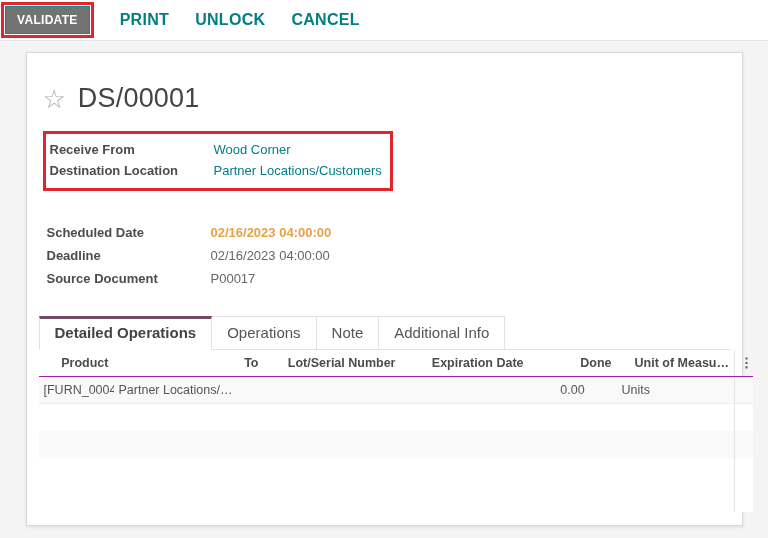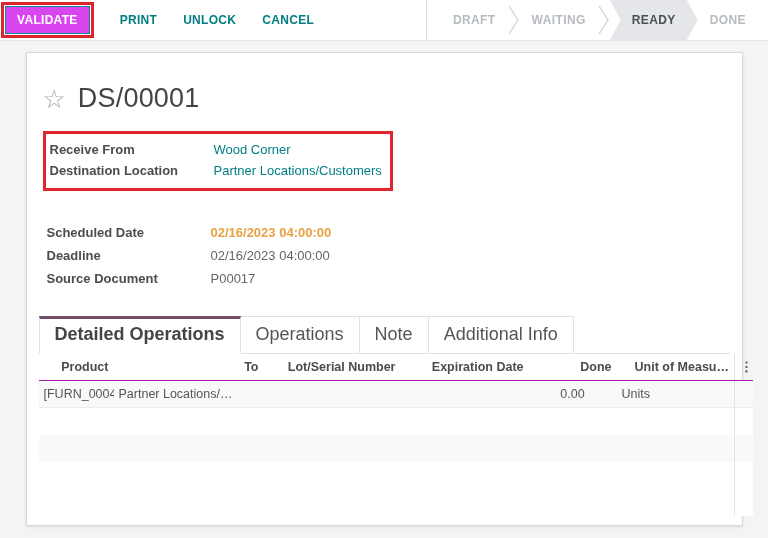"VALIDATE" .btn-validate { background: #d946ef -> #737373 }
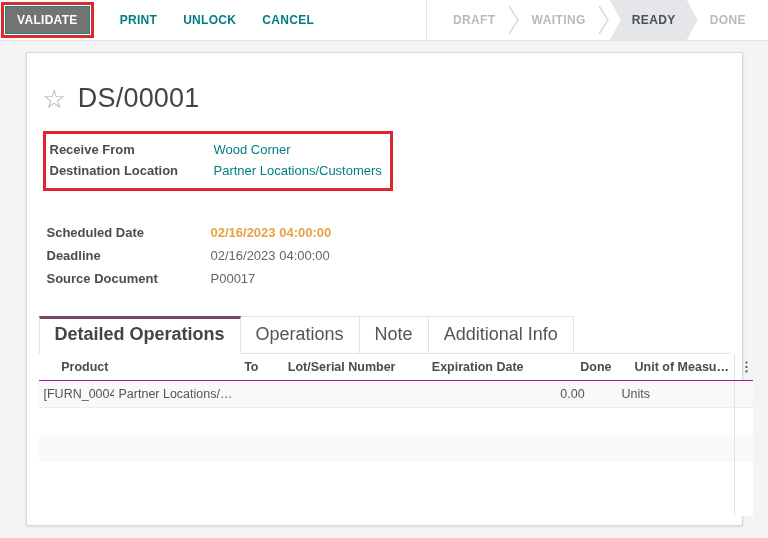"PRINT" .btn-flat { font-size: 12px -> 16px }
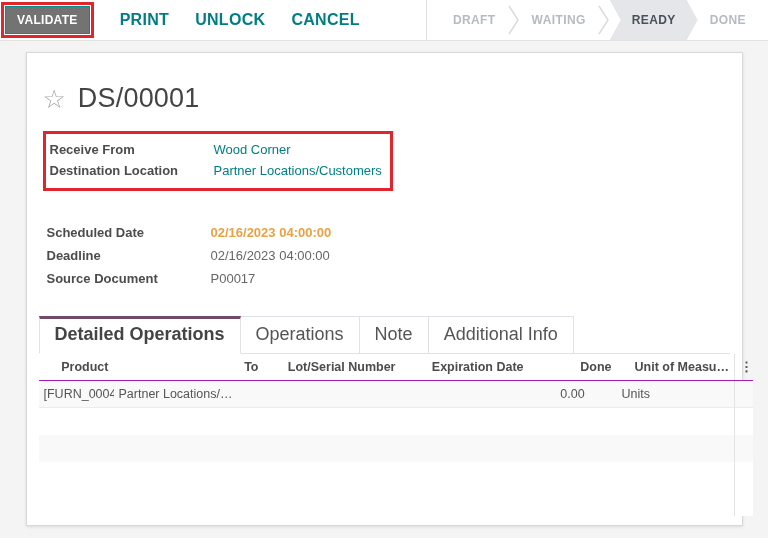"DRAFT" div.statusbar { html: <div> <span>DRAFT</span> <svg> <path></path> </svg> <span>WAITING</span> <svg> <path></path> </svg> <span>READY</span> <span>DONE</span> </div> -> none }
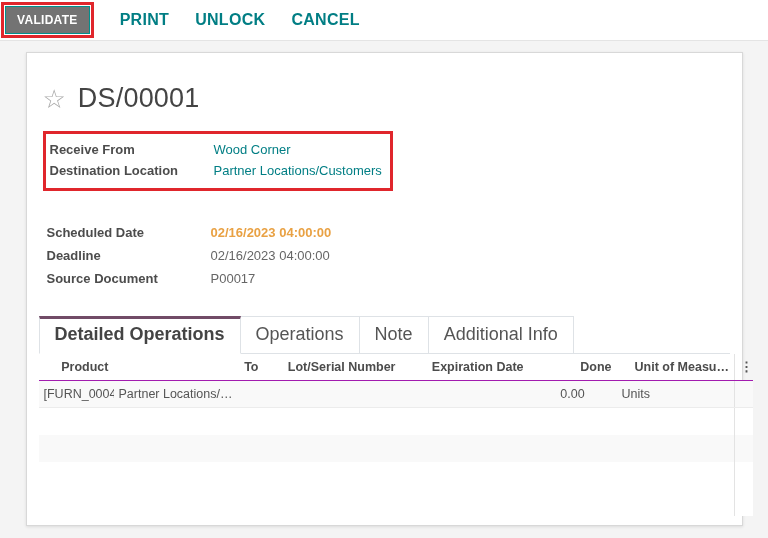"Detailed Operations" .tab { font-size: 18px -> 15px }
